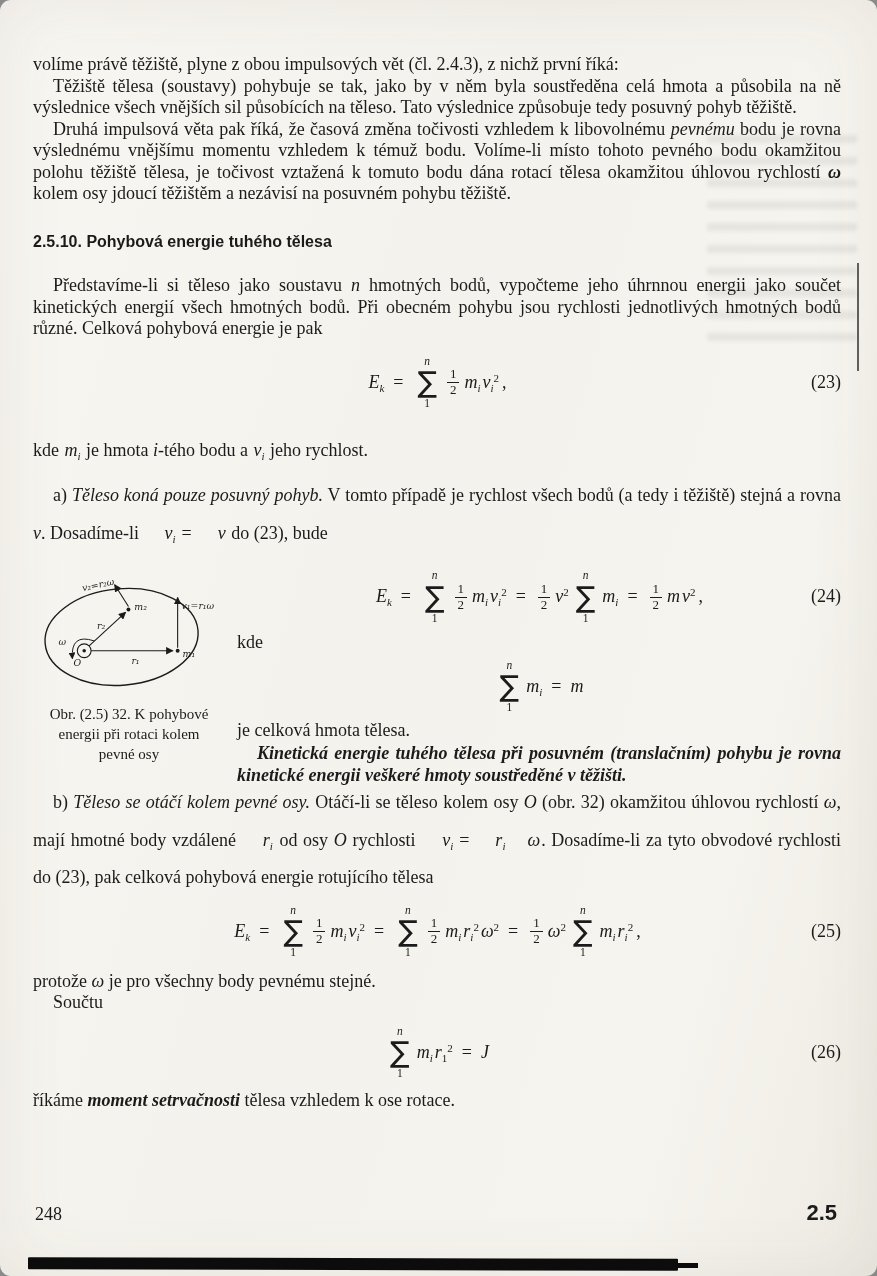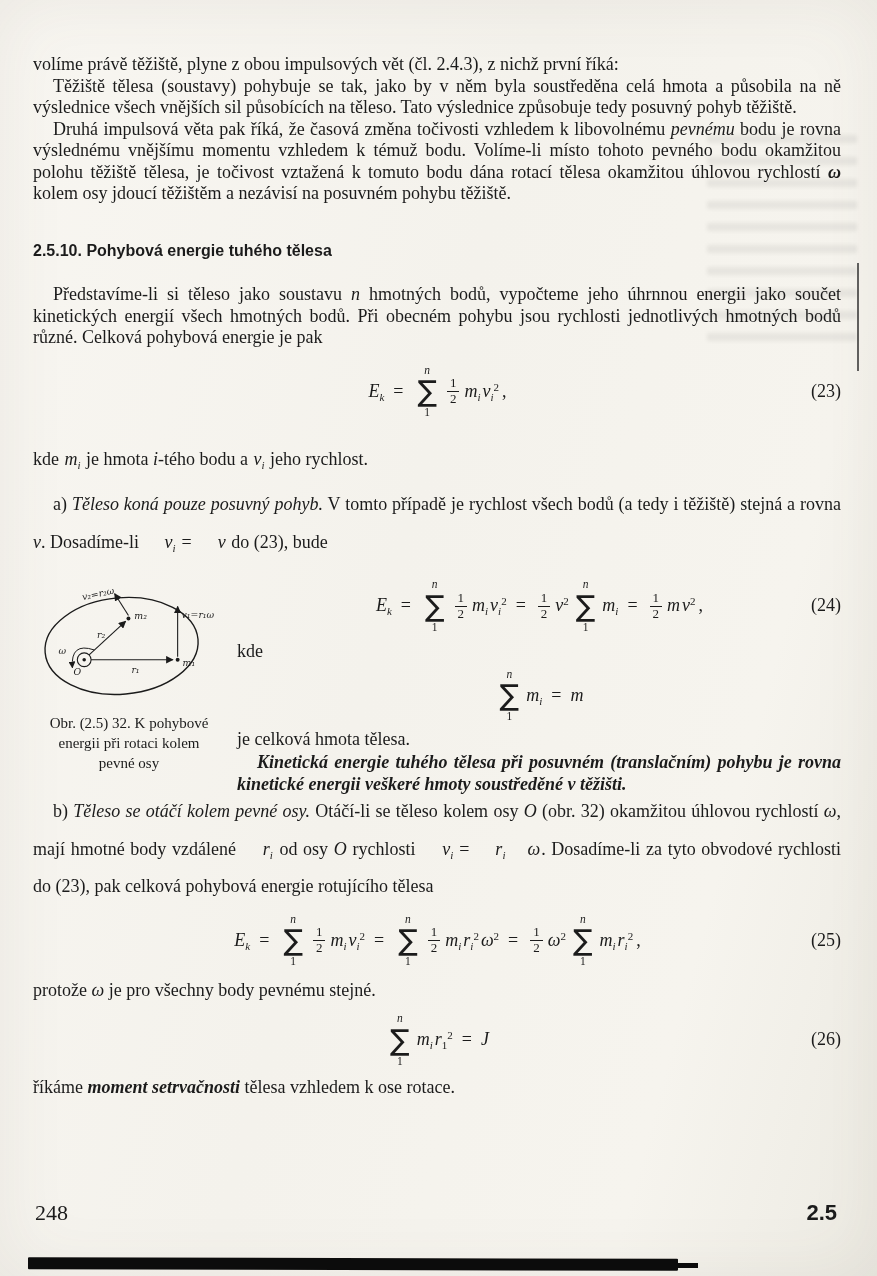"volíme právě těžiště, plyne z" .page { border-radius: none -> 11px }
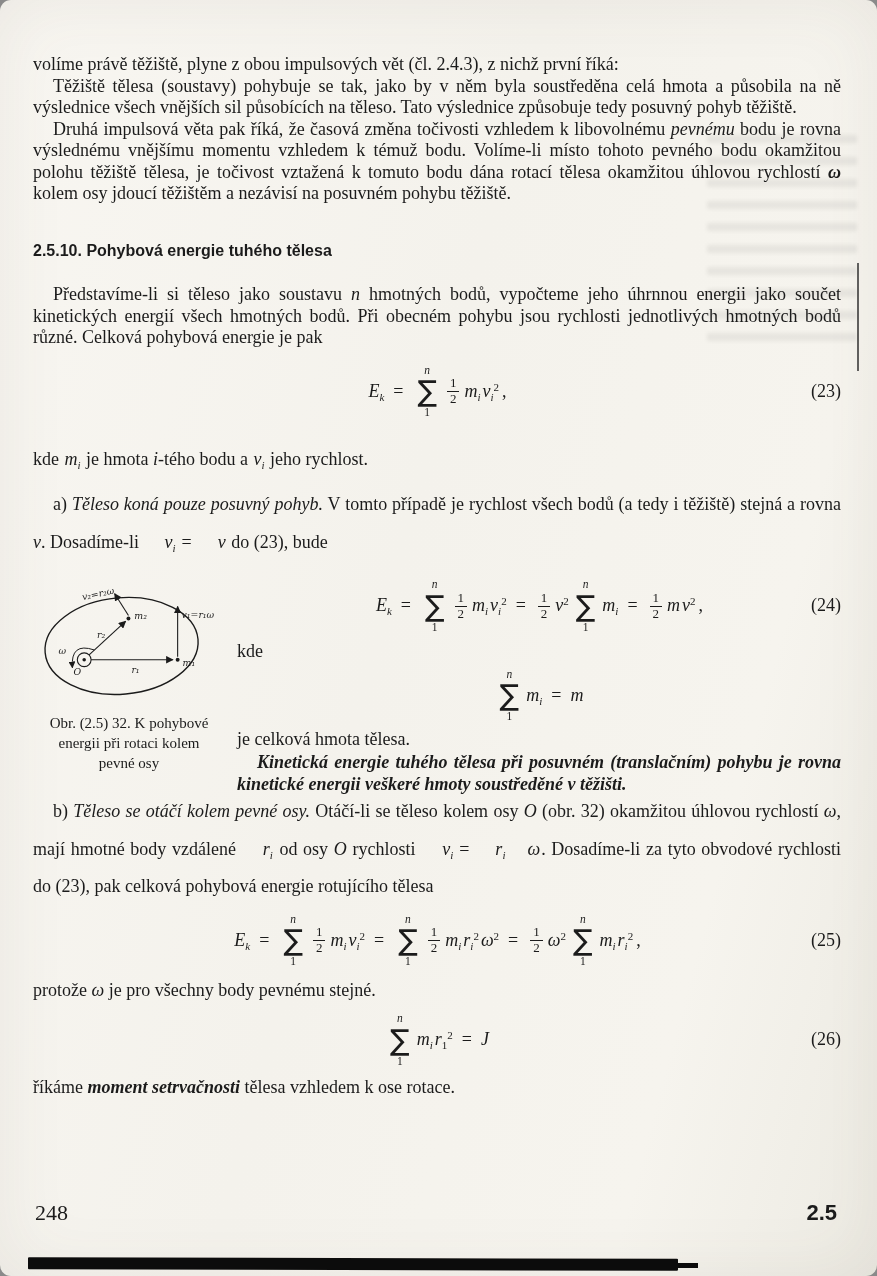"2.5.10. Pohybová energie tuhého tělesa" .heading { margin: 35px 0 23px 0 -> 26px 0 23px 0 }
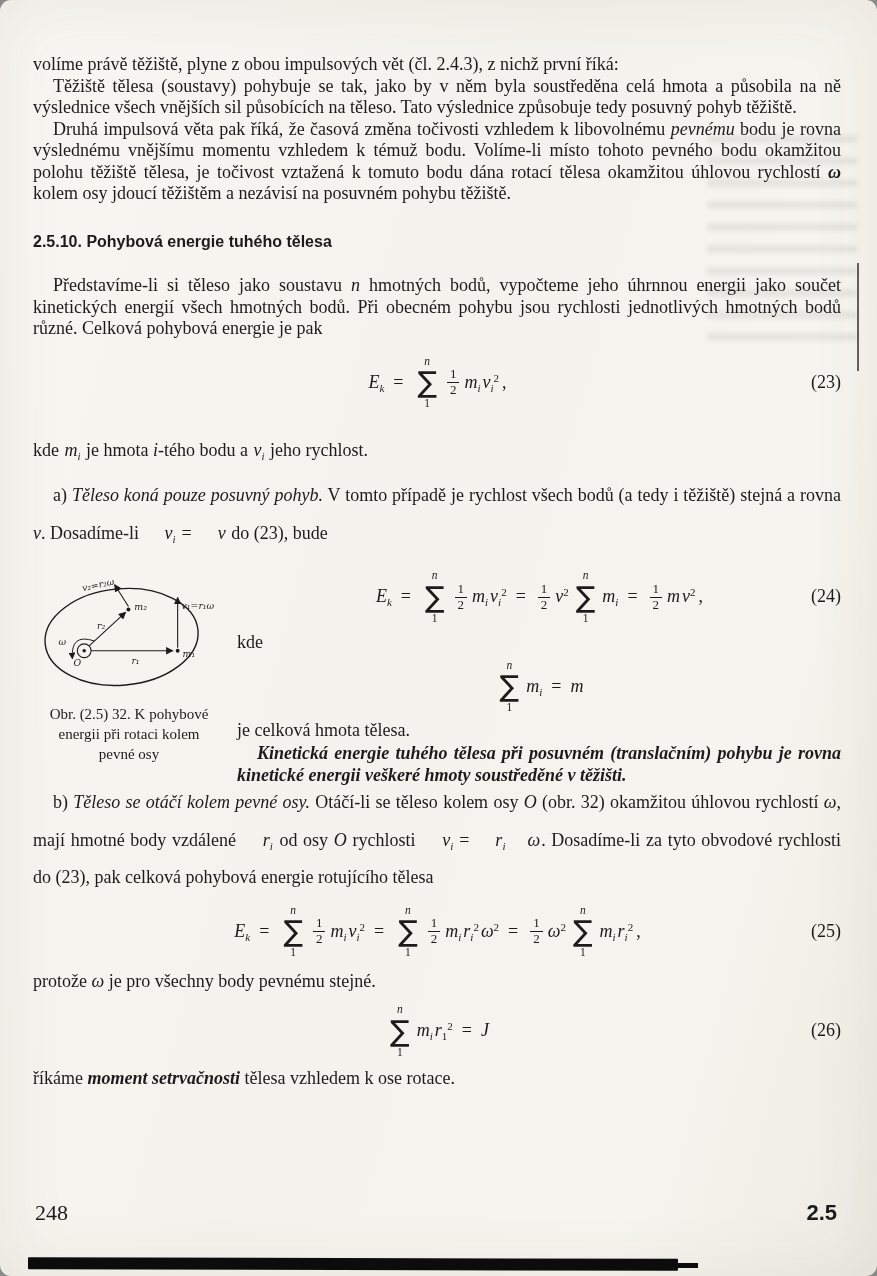"Součtu" p.indent { html: none -> <p>Součtu</p> }
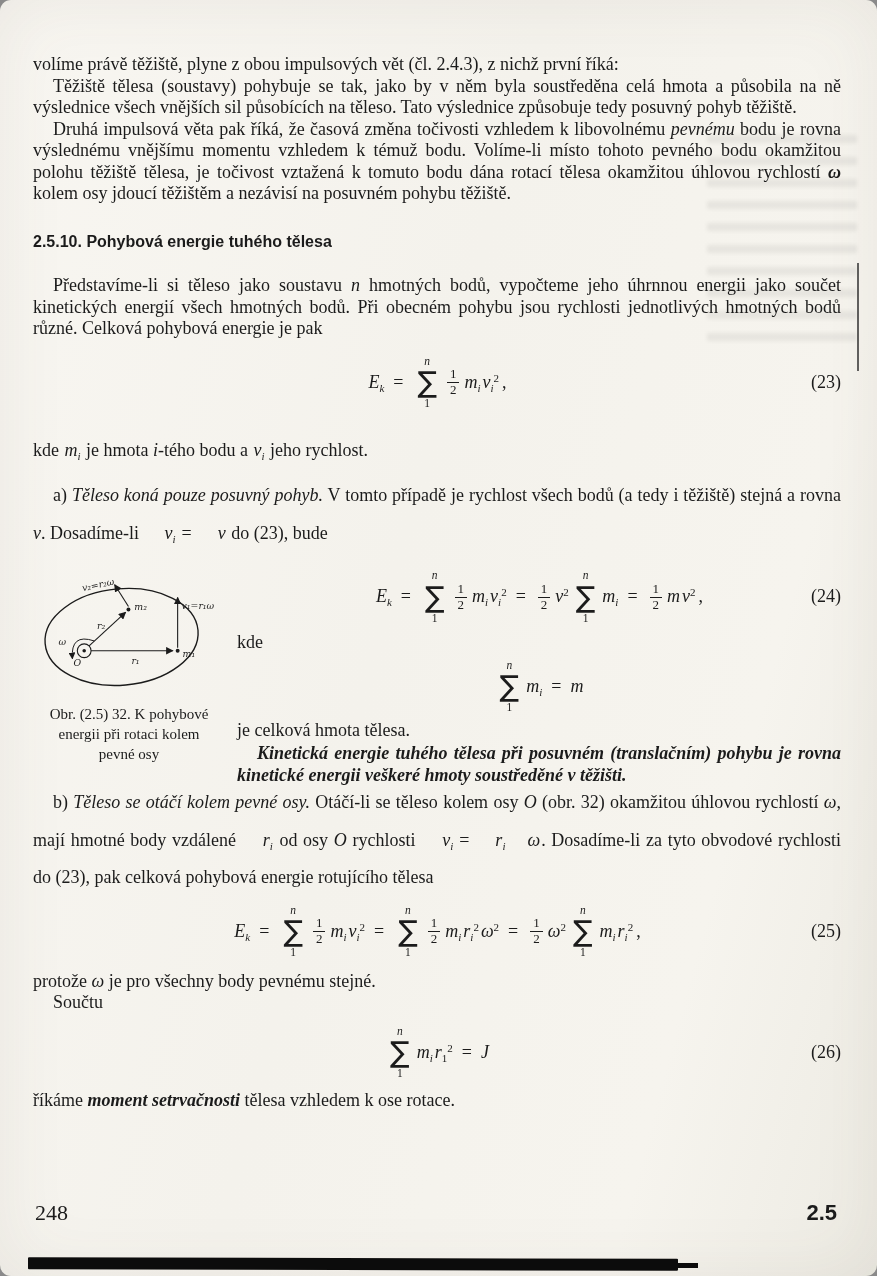"248" .page-num { font-size: 22px -> 18px }
